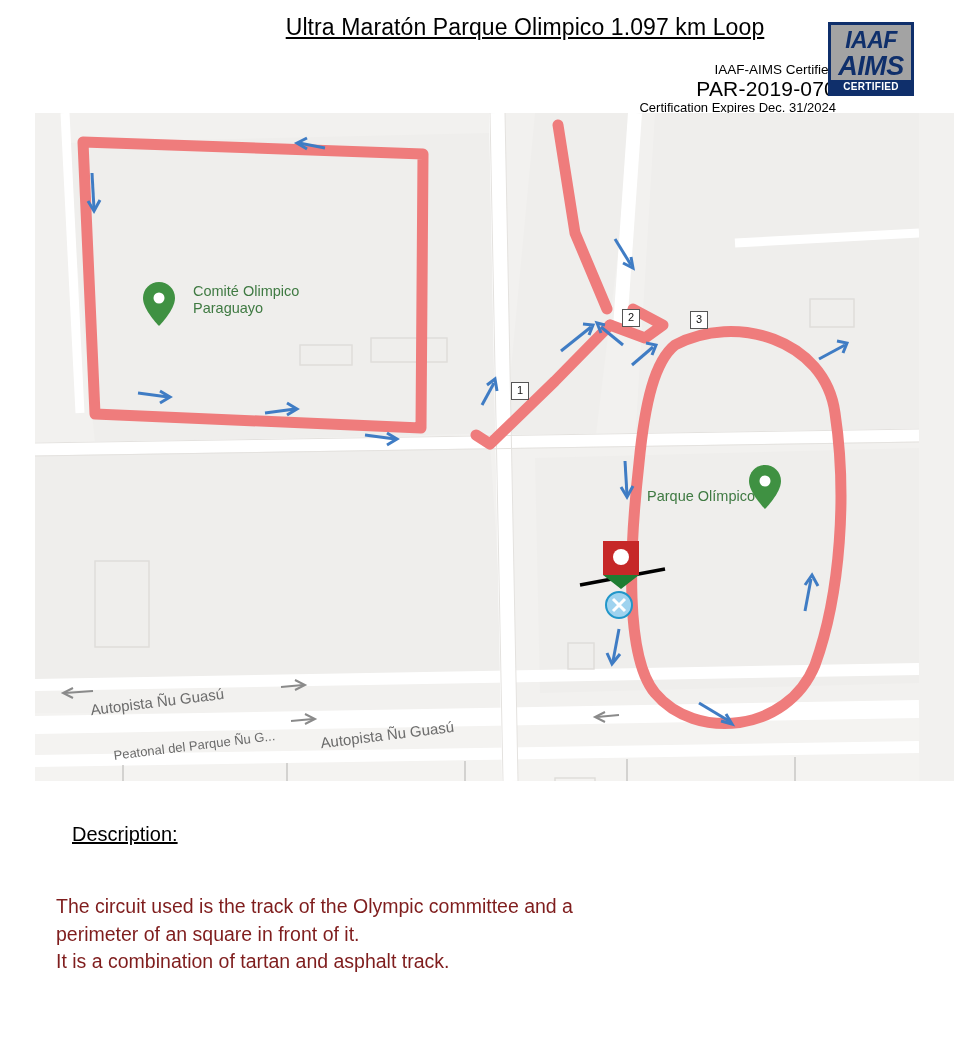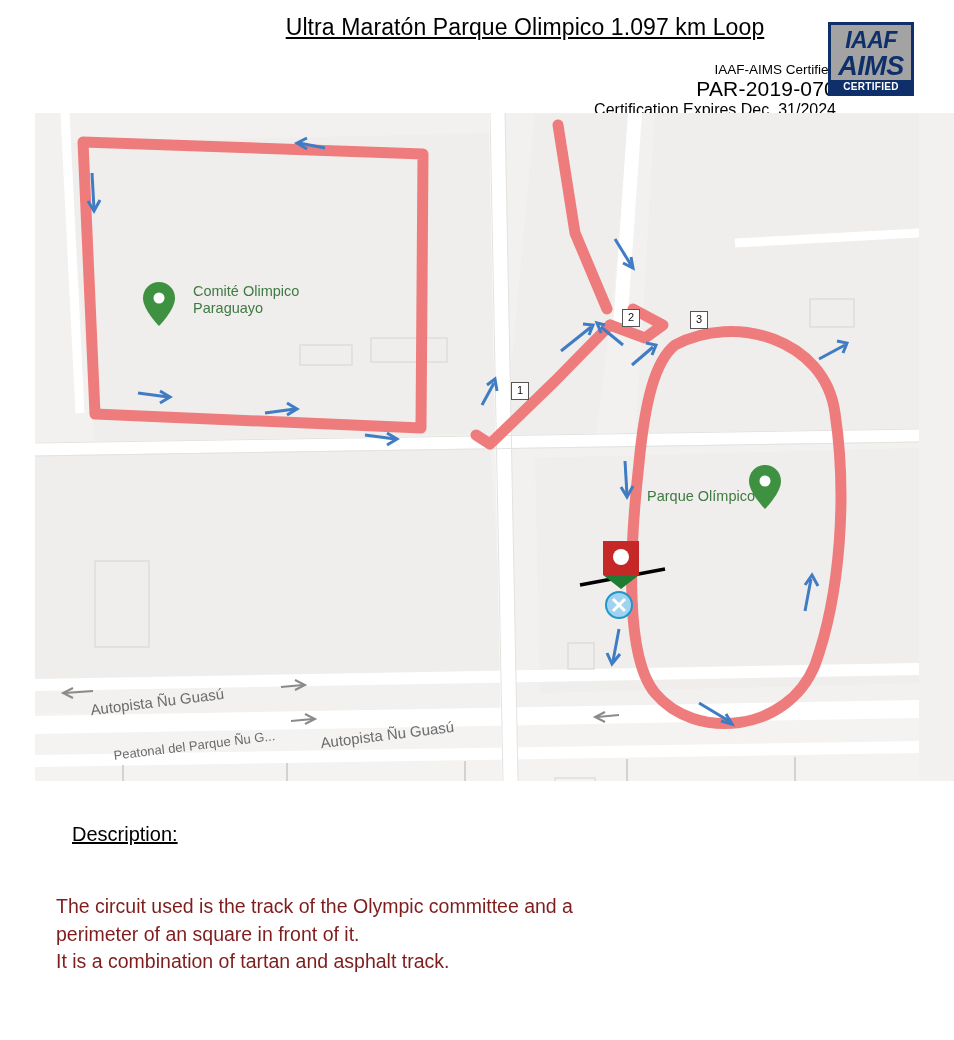"Certification Expires Dec. 31/2024" .cert-expires { font-size: 16px -> 13px }
